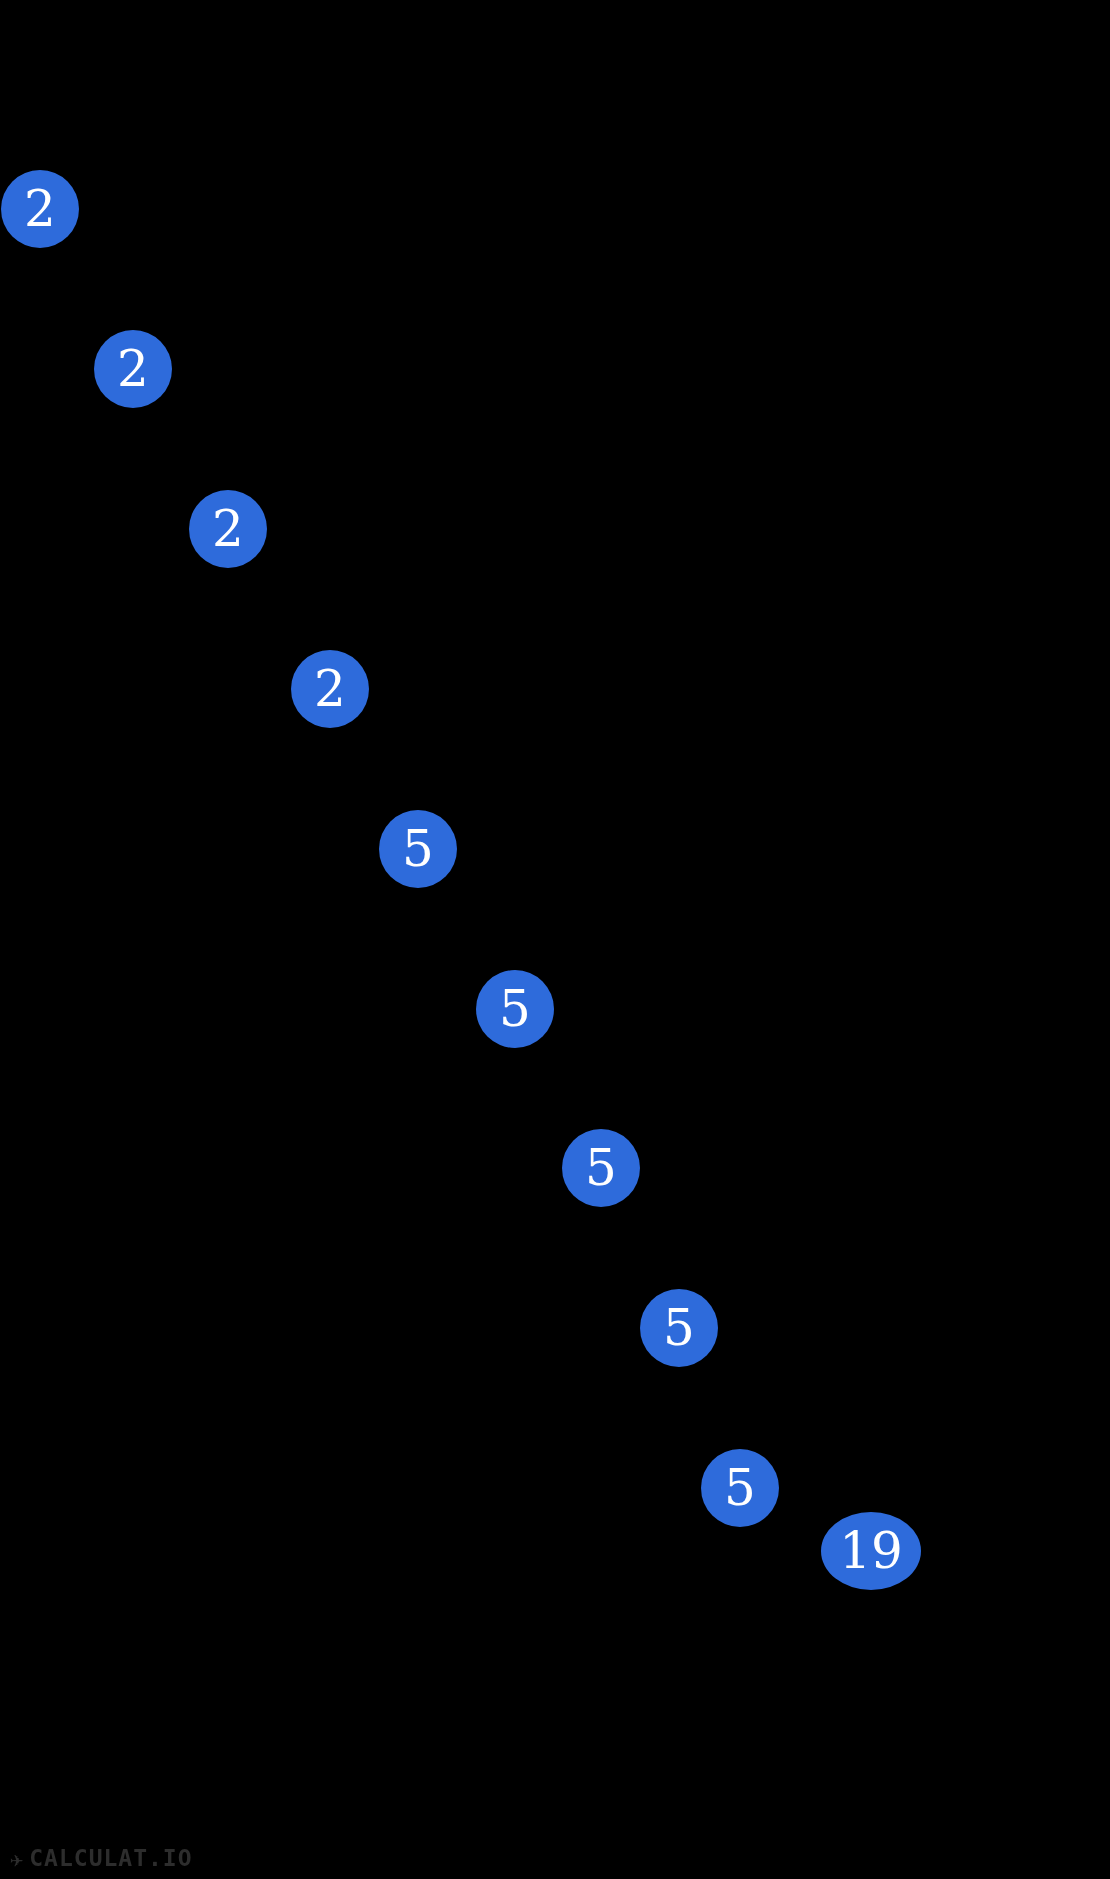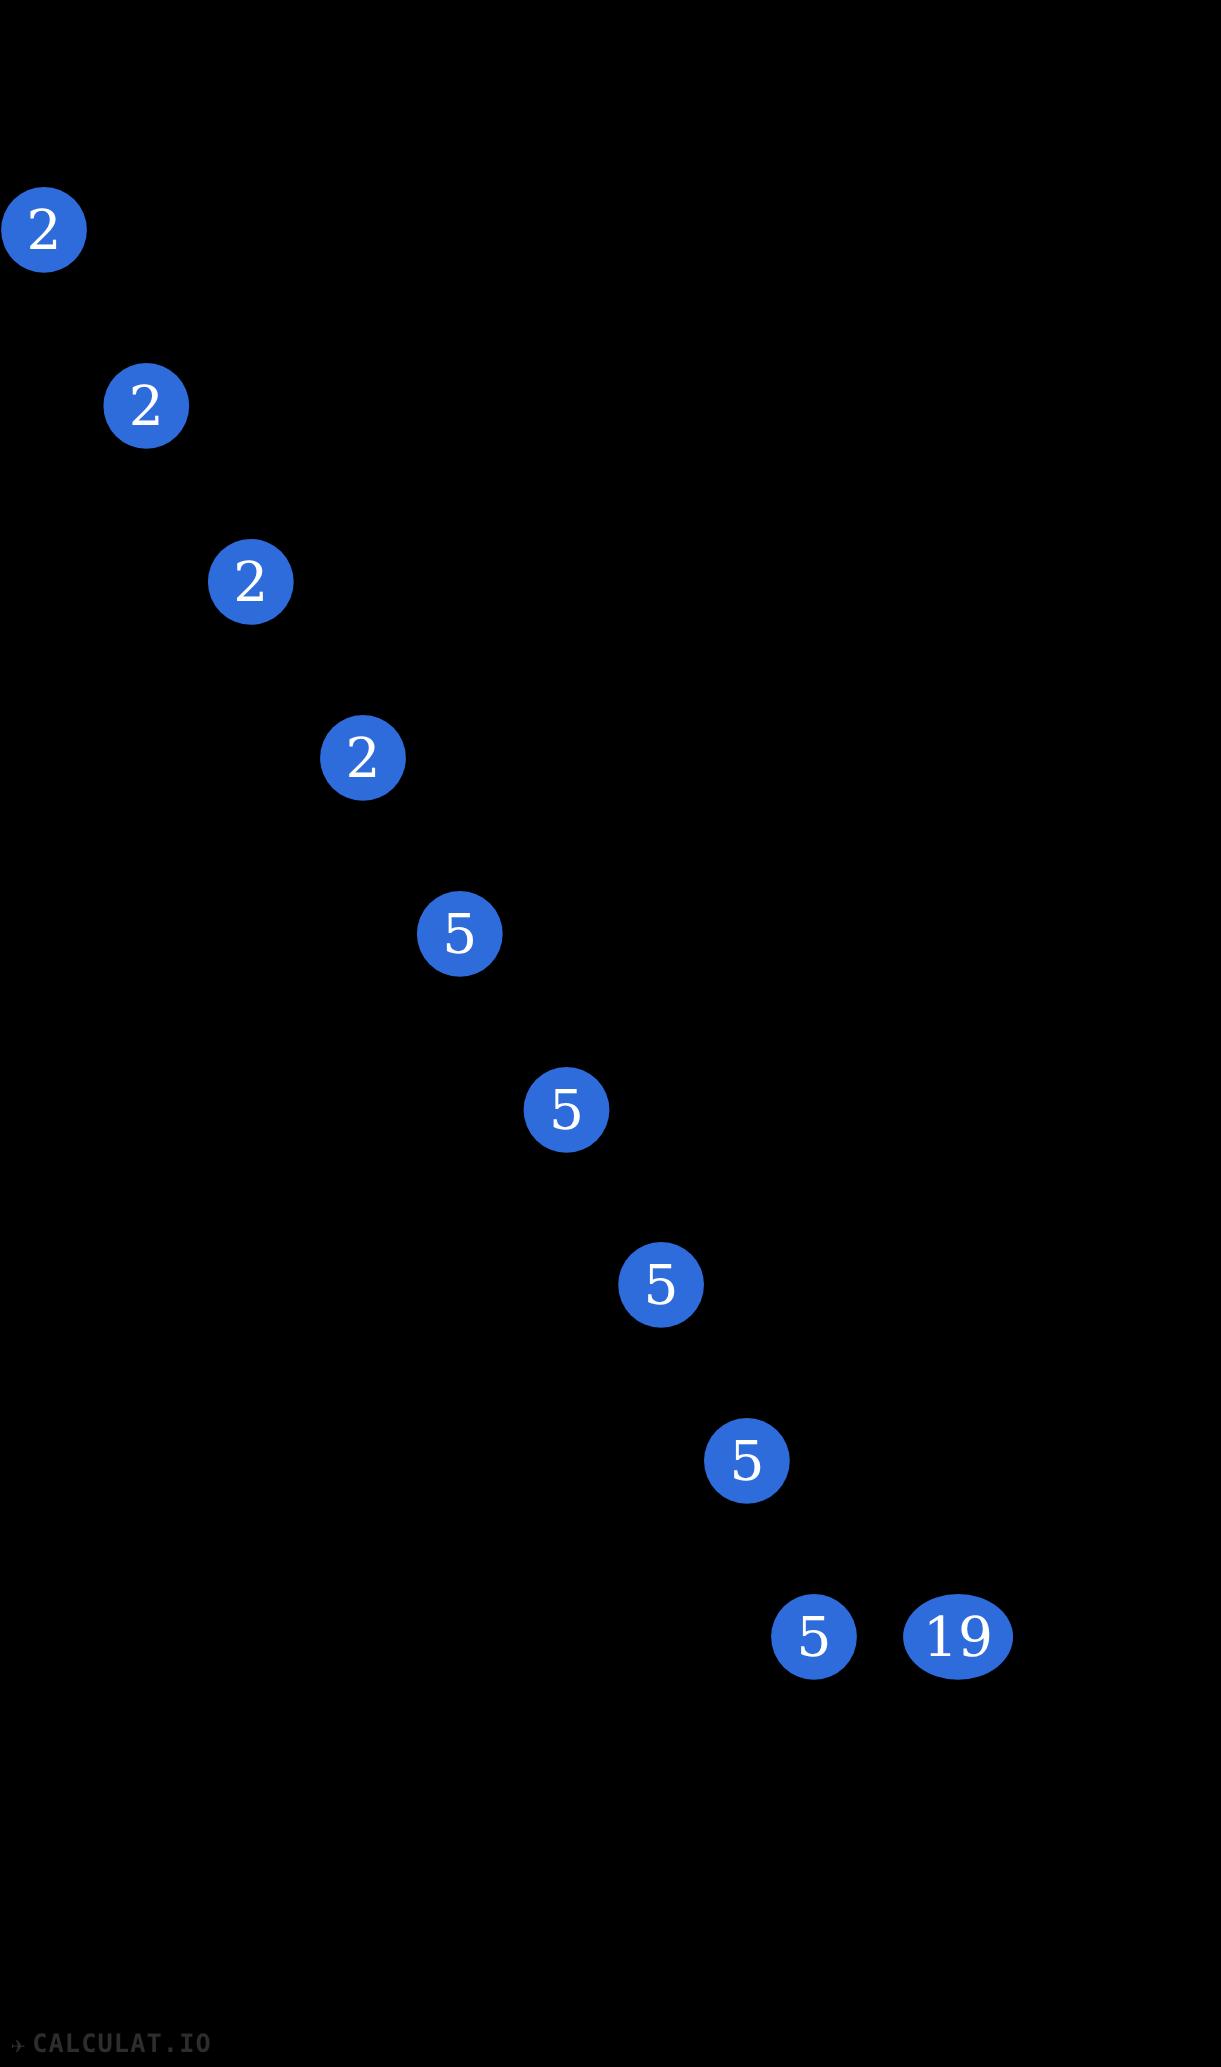"19" div.node { top: 1488px -> 1551px }
